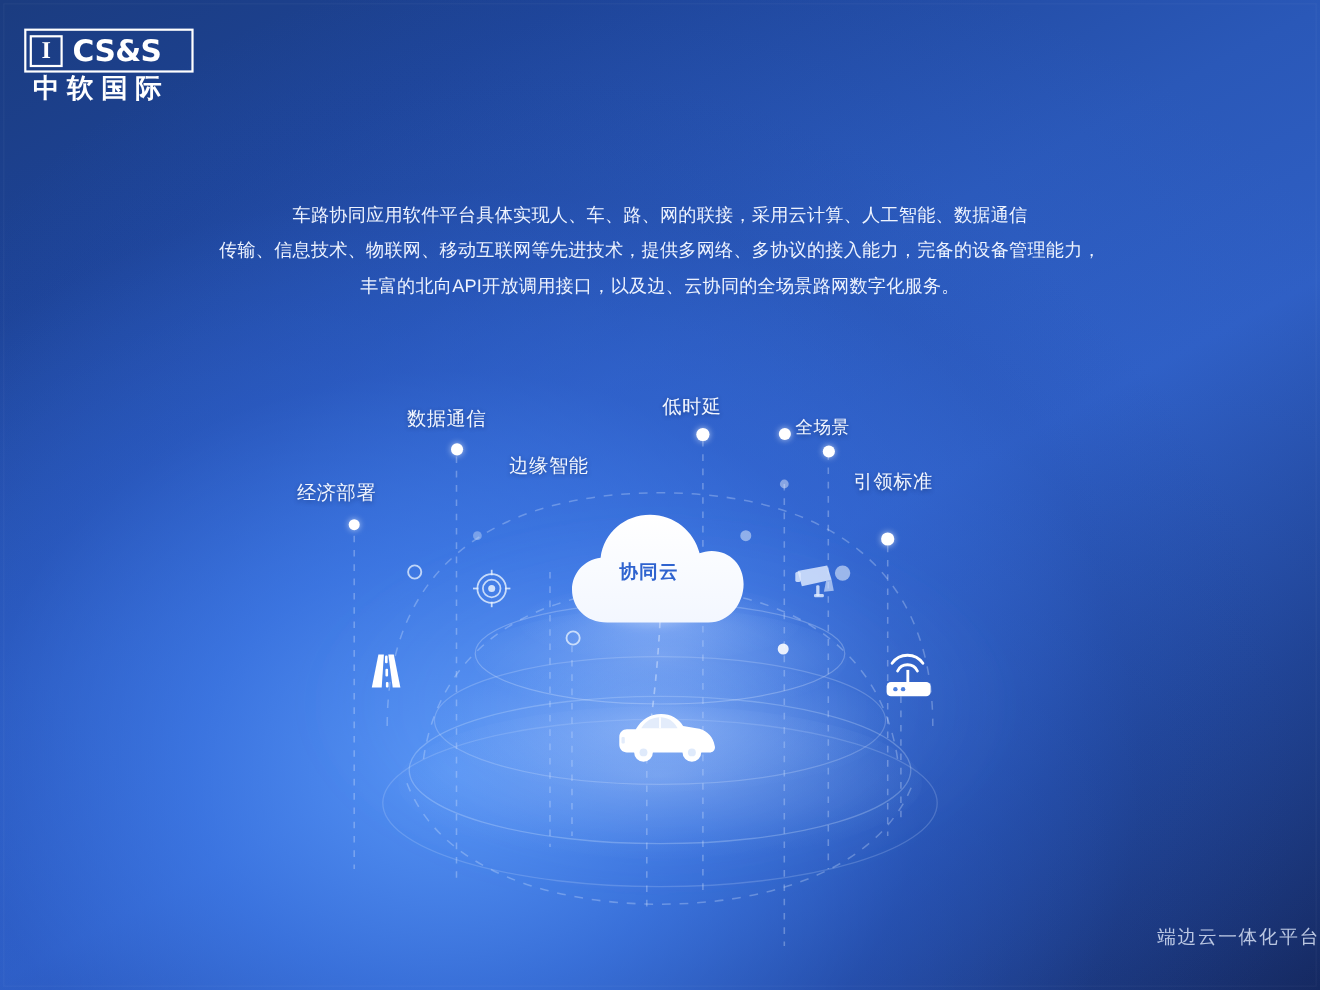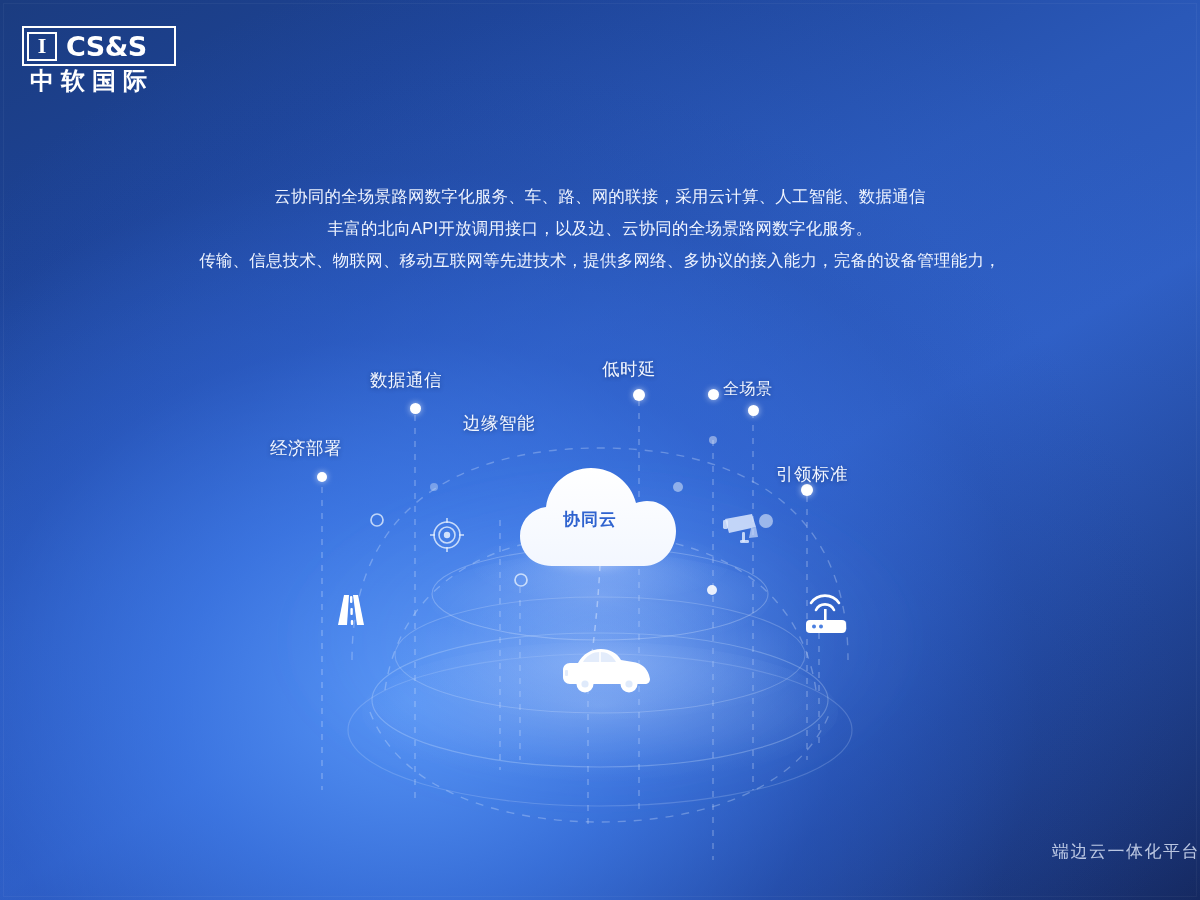"云协同的全场景路网数字化服务、车、路、网的联接，采用云计算、人工智能、数据通信" p { text: 云协同的全场景路网数字化服务 -> 车路协同应用软件平台具体实现人 }
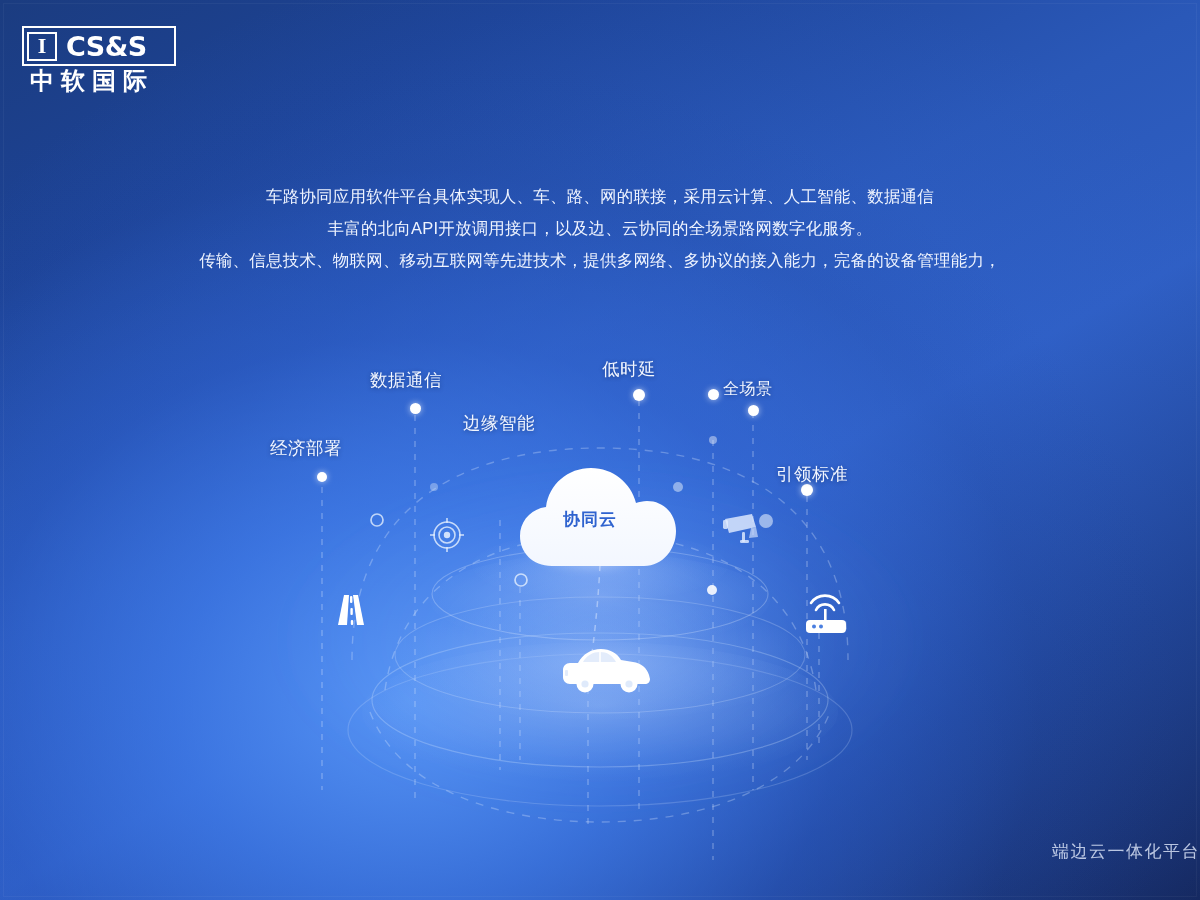"丰富的北向API开放调用接口，以及边、云协同的全场景路网数字化服务。" p { order: before "传输、信息技术、物联网、移动互联网等先进技术，提供多网络、多协议的接入能力，完备" -> after "传输、信息技术、物联网、移动互联网等先进技术，提供多网络、多协议的接入能力，完备" }
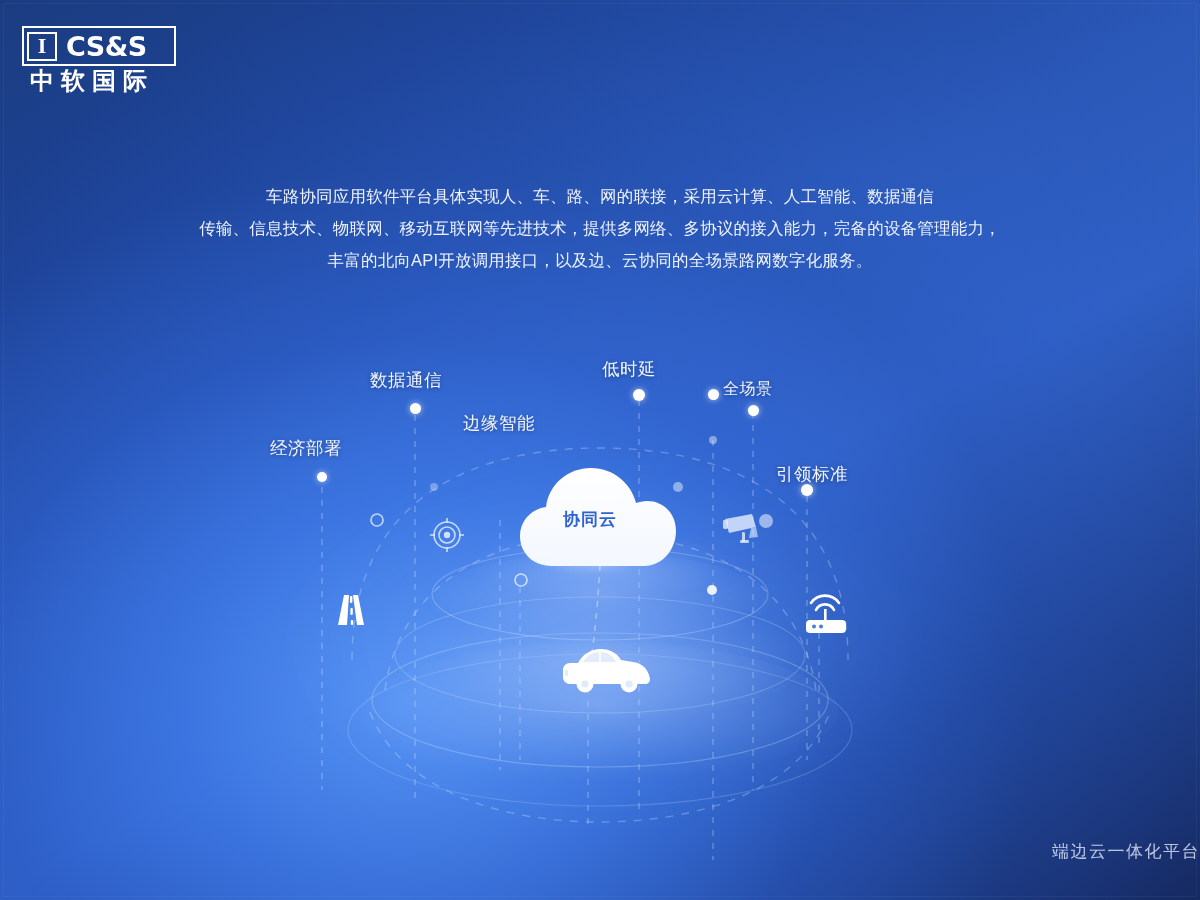"引领标准" div.node-label { top: 462px -> 426px }
